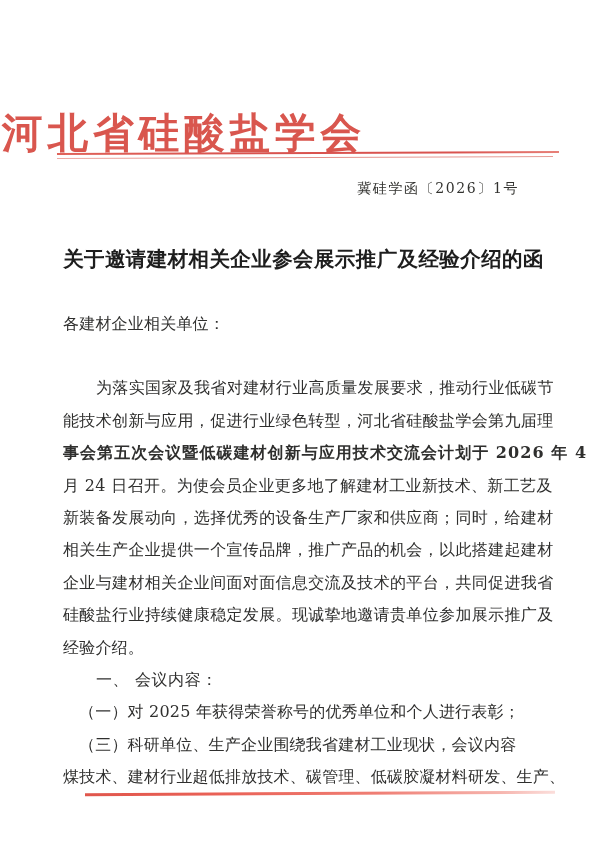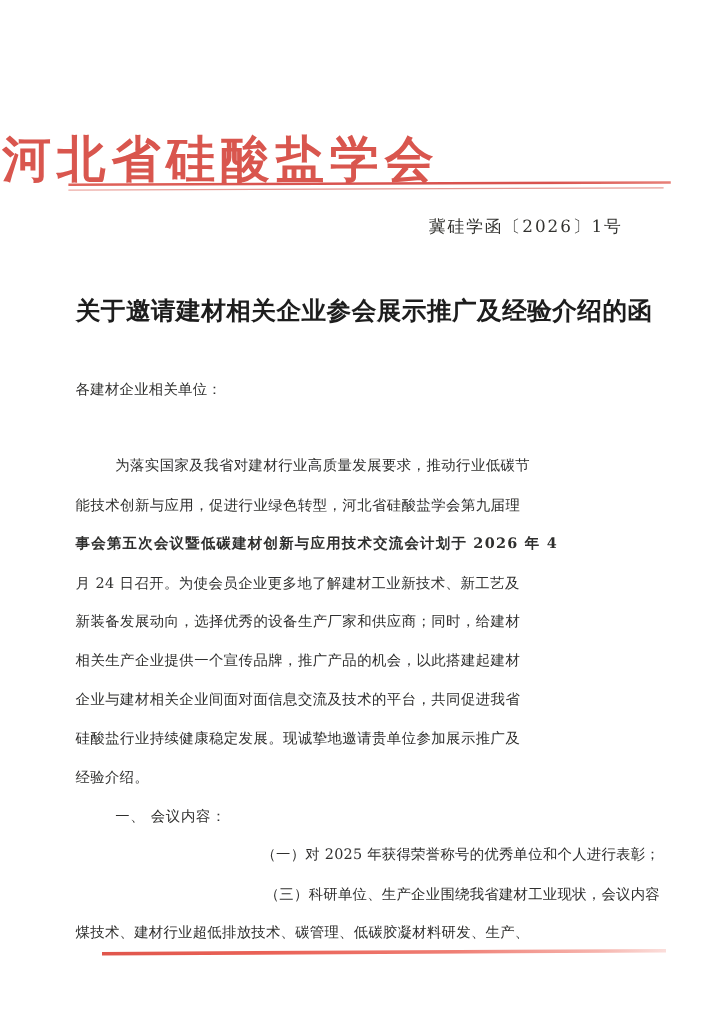"各建材企业相关单位：" .ln { font-size: 12px -> 16px }
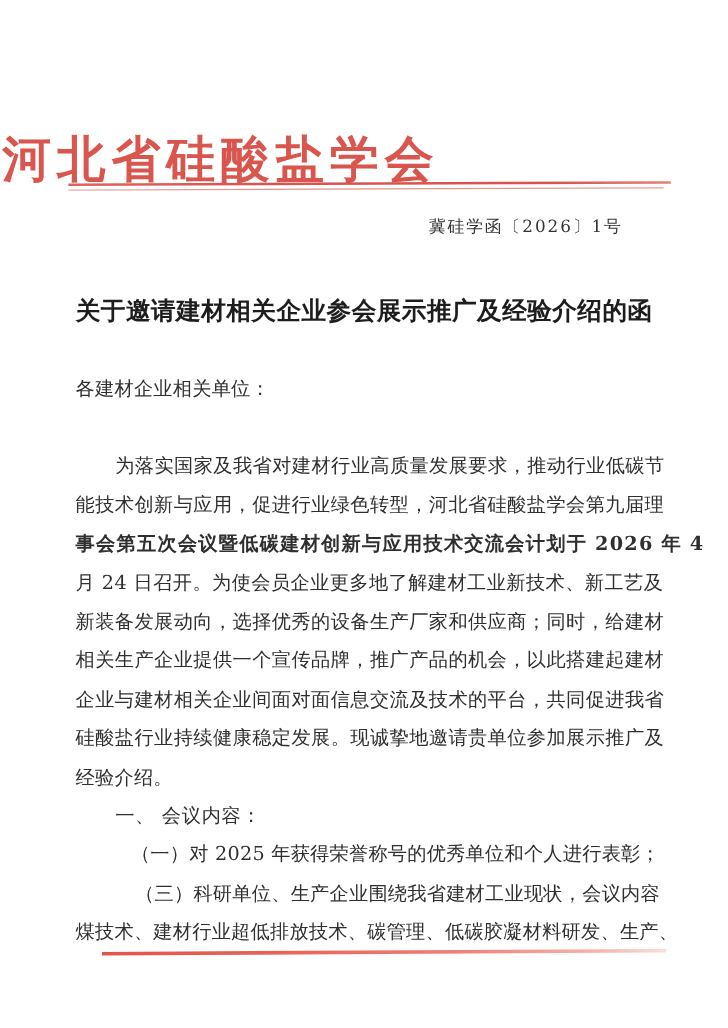"（一）对 2025 年获得荣誉称号的优秀单位和个人进行表彰；" .ln.indent-sm { text-align: right -> none }
